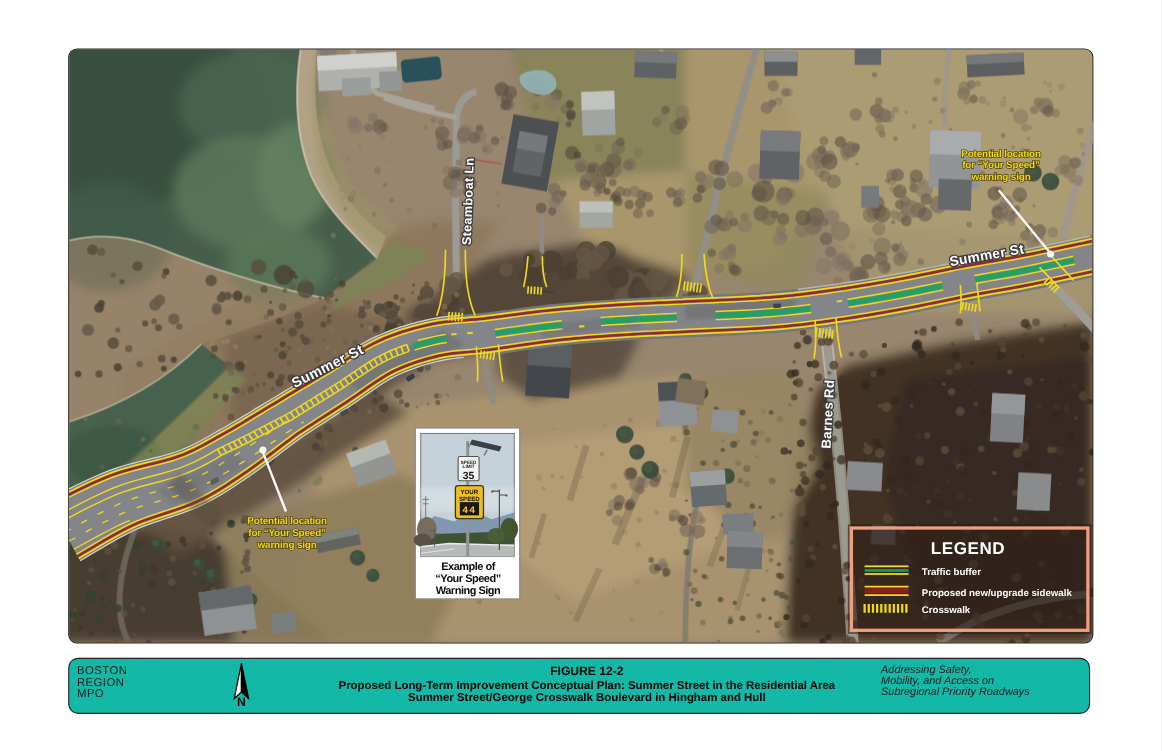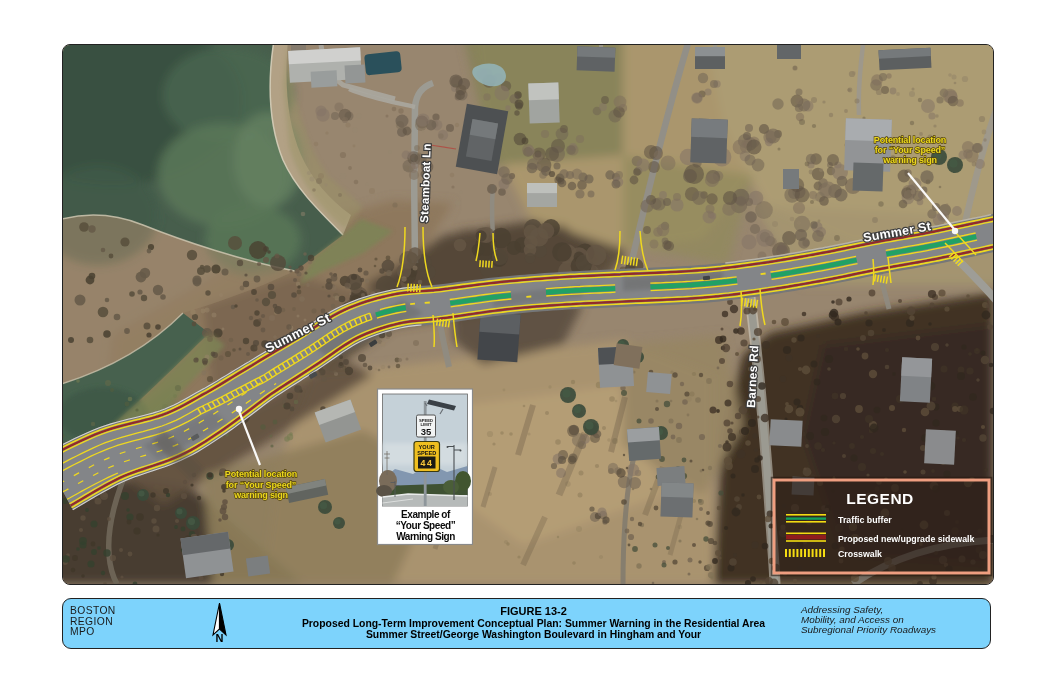"BOSTON" #bar { background: #7dd3fc -> #14b8a6 }
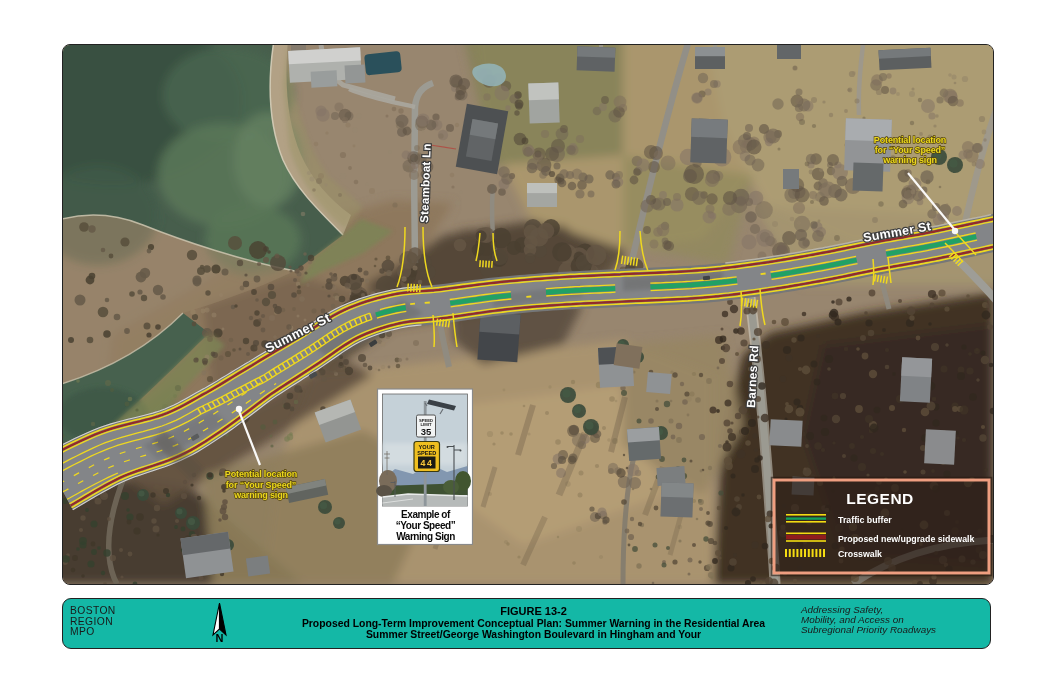"FIGURE 13-2" div.l1 { text: 13-2 -> 12-2 }
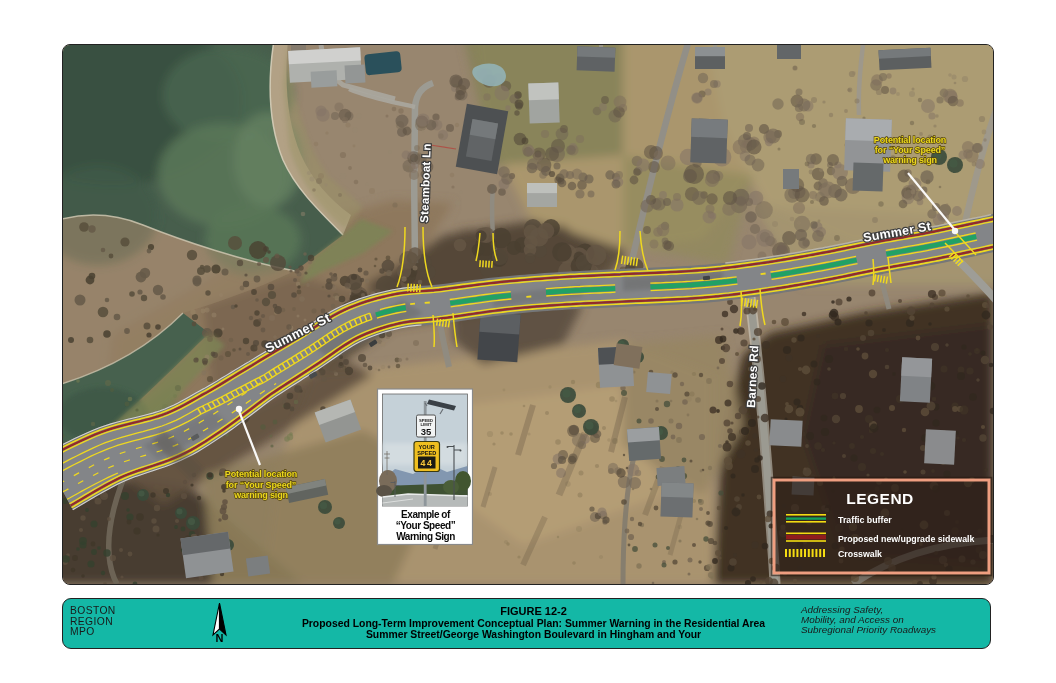"Proposed Long-Term Improvement" div.l2 { text: Warning -> Street }
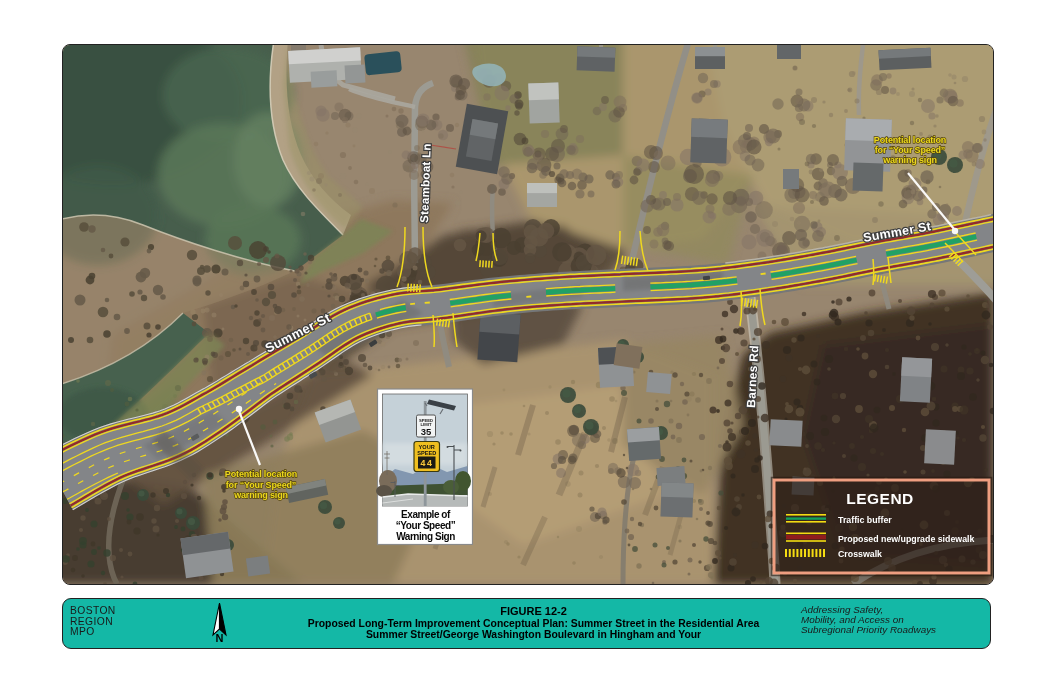"Summer Street/George Washington" div.l2 { text: Washington Boulevard in Hingham and Your -> Crosswalk Boulevard in Hingham and Hull }
